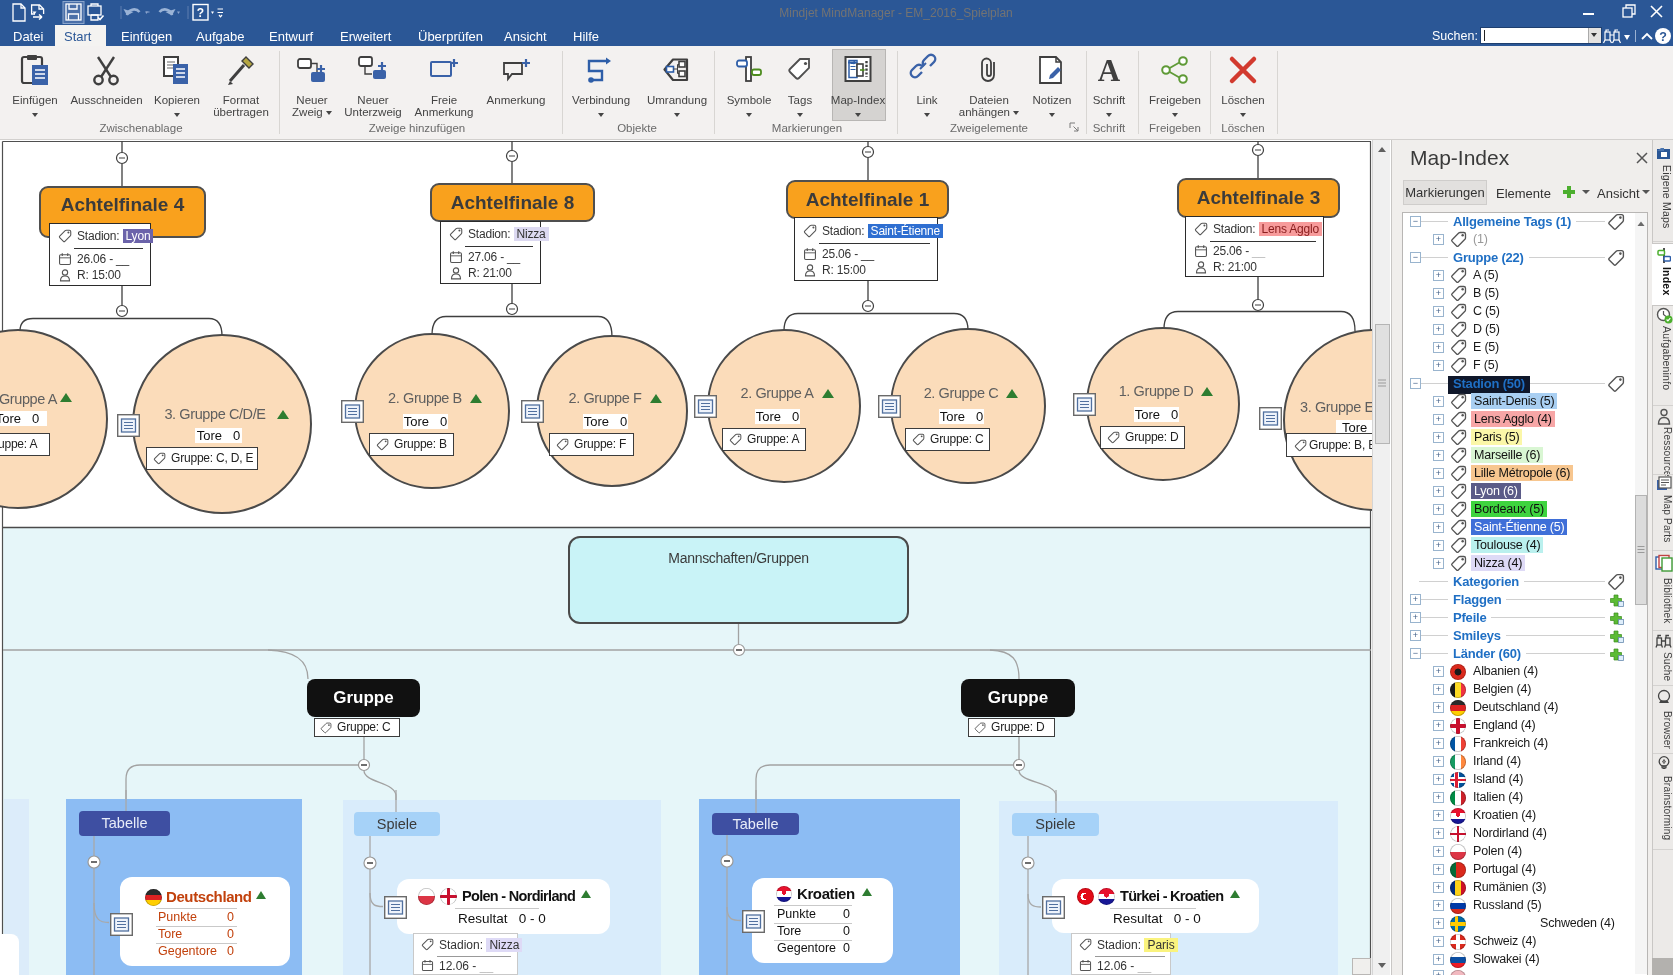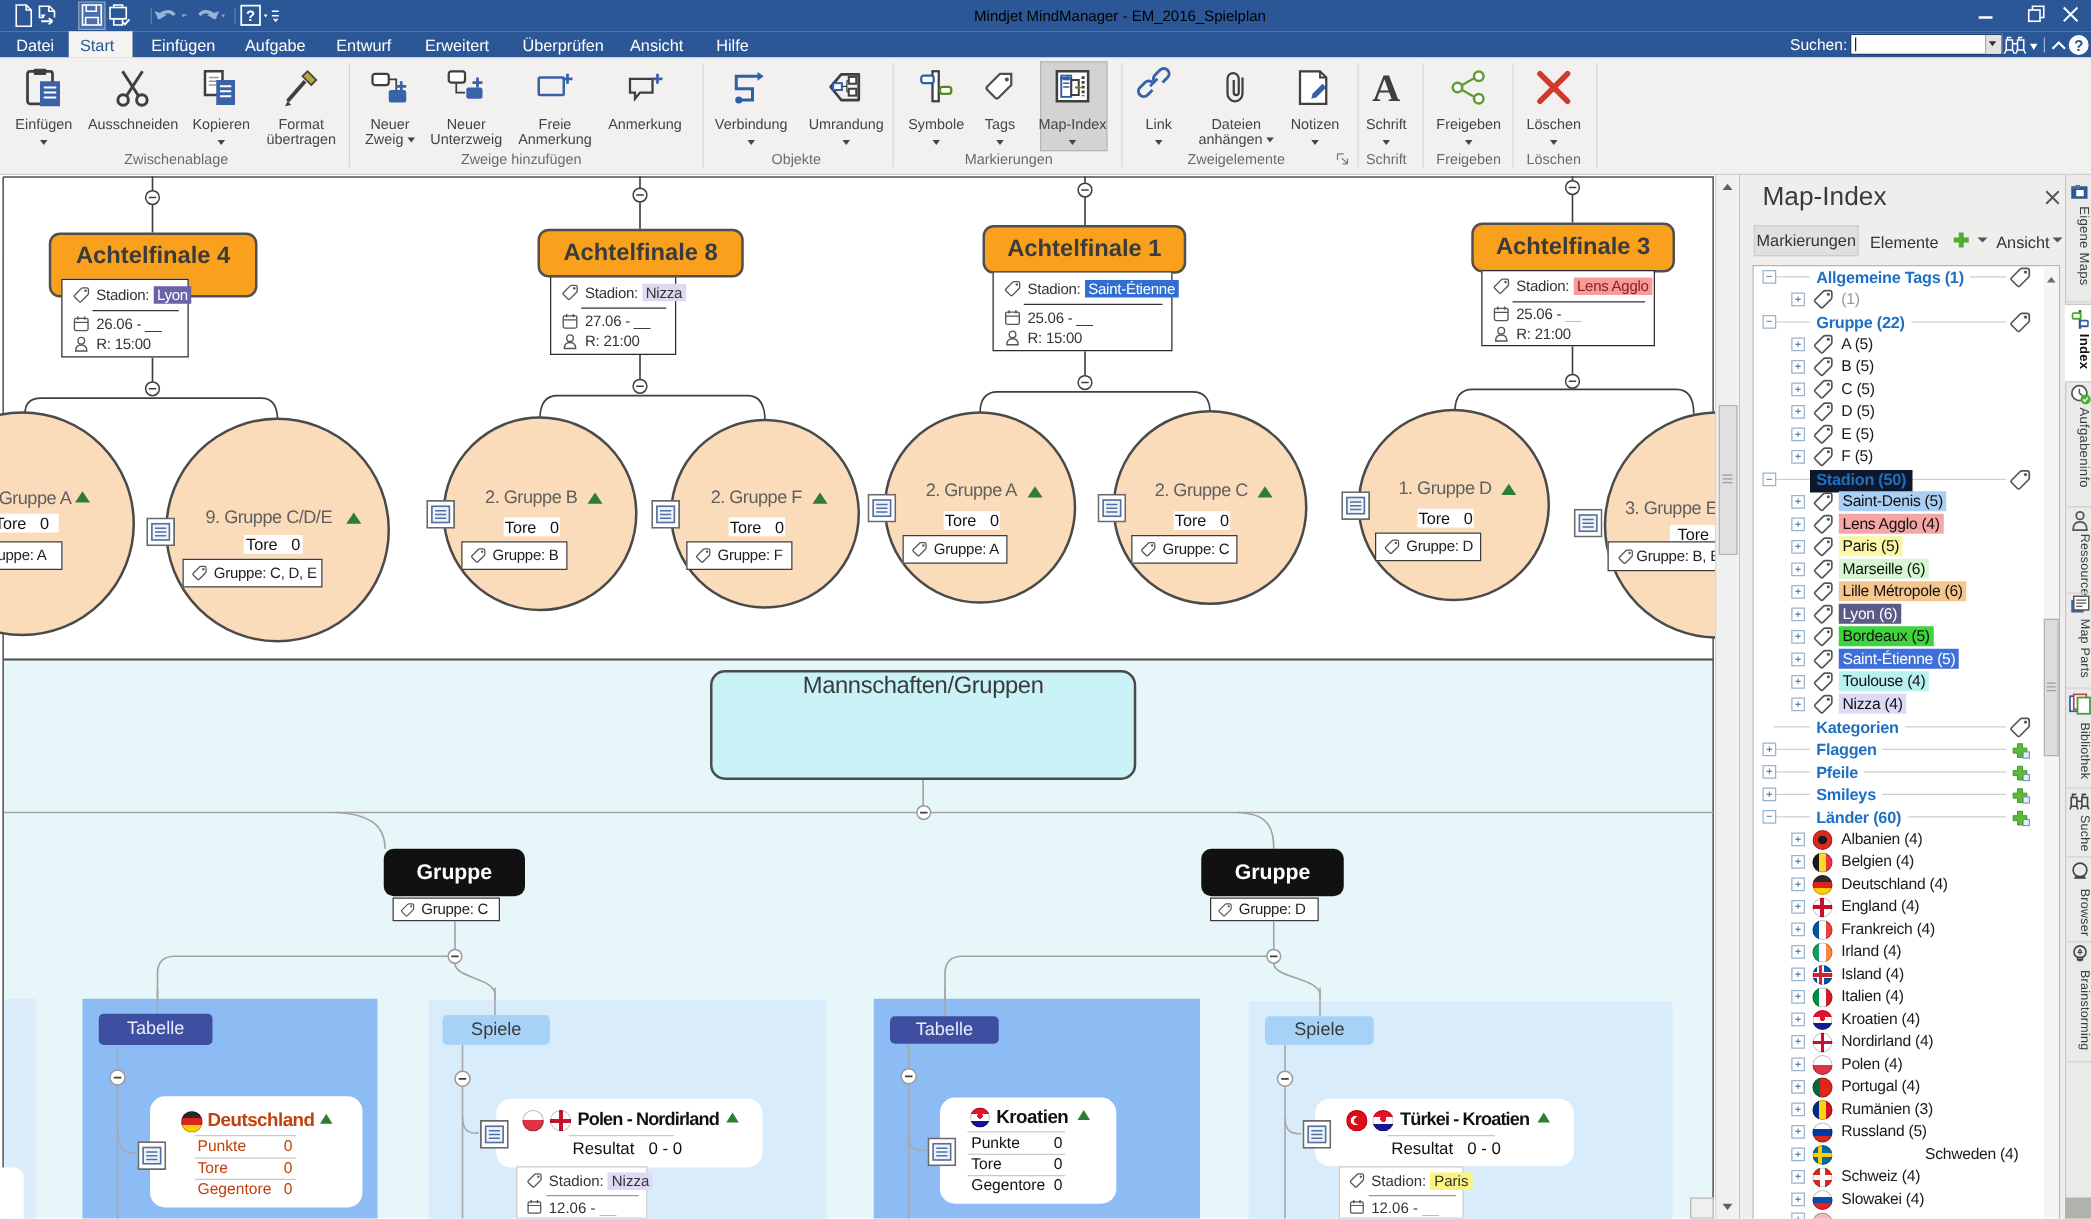"Mindjet MindManager - EM_2016_Spielplan" div.a { color: #000000 -> #737373 }
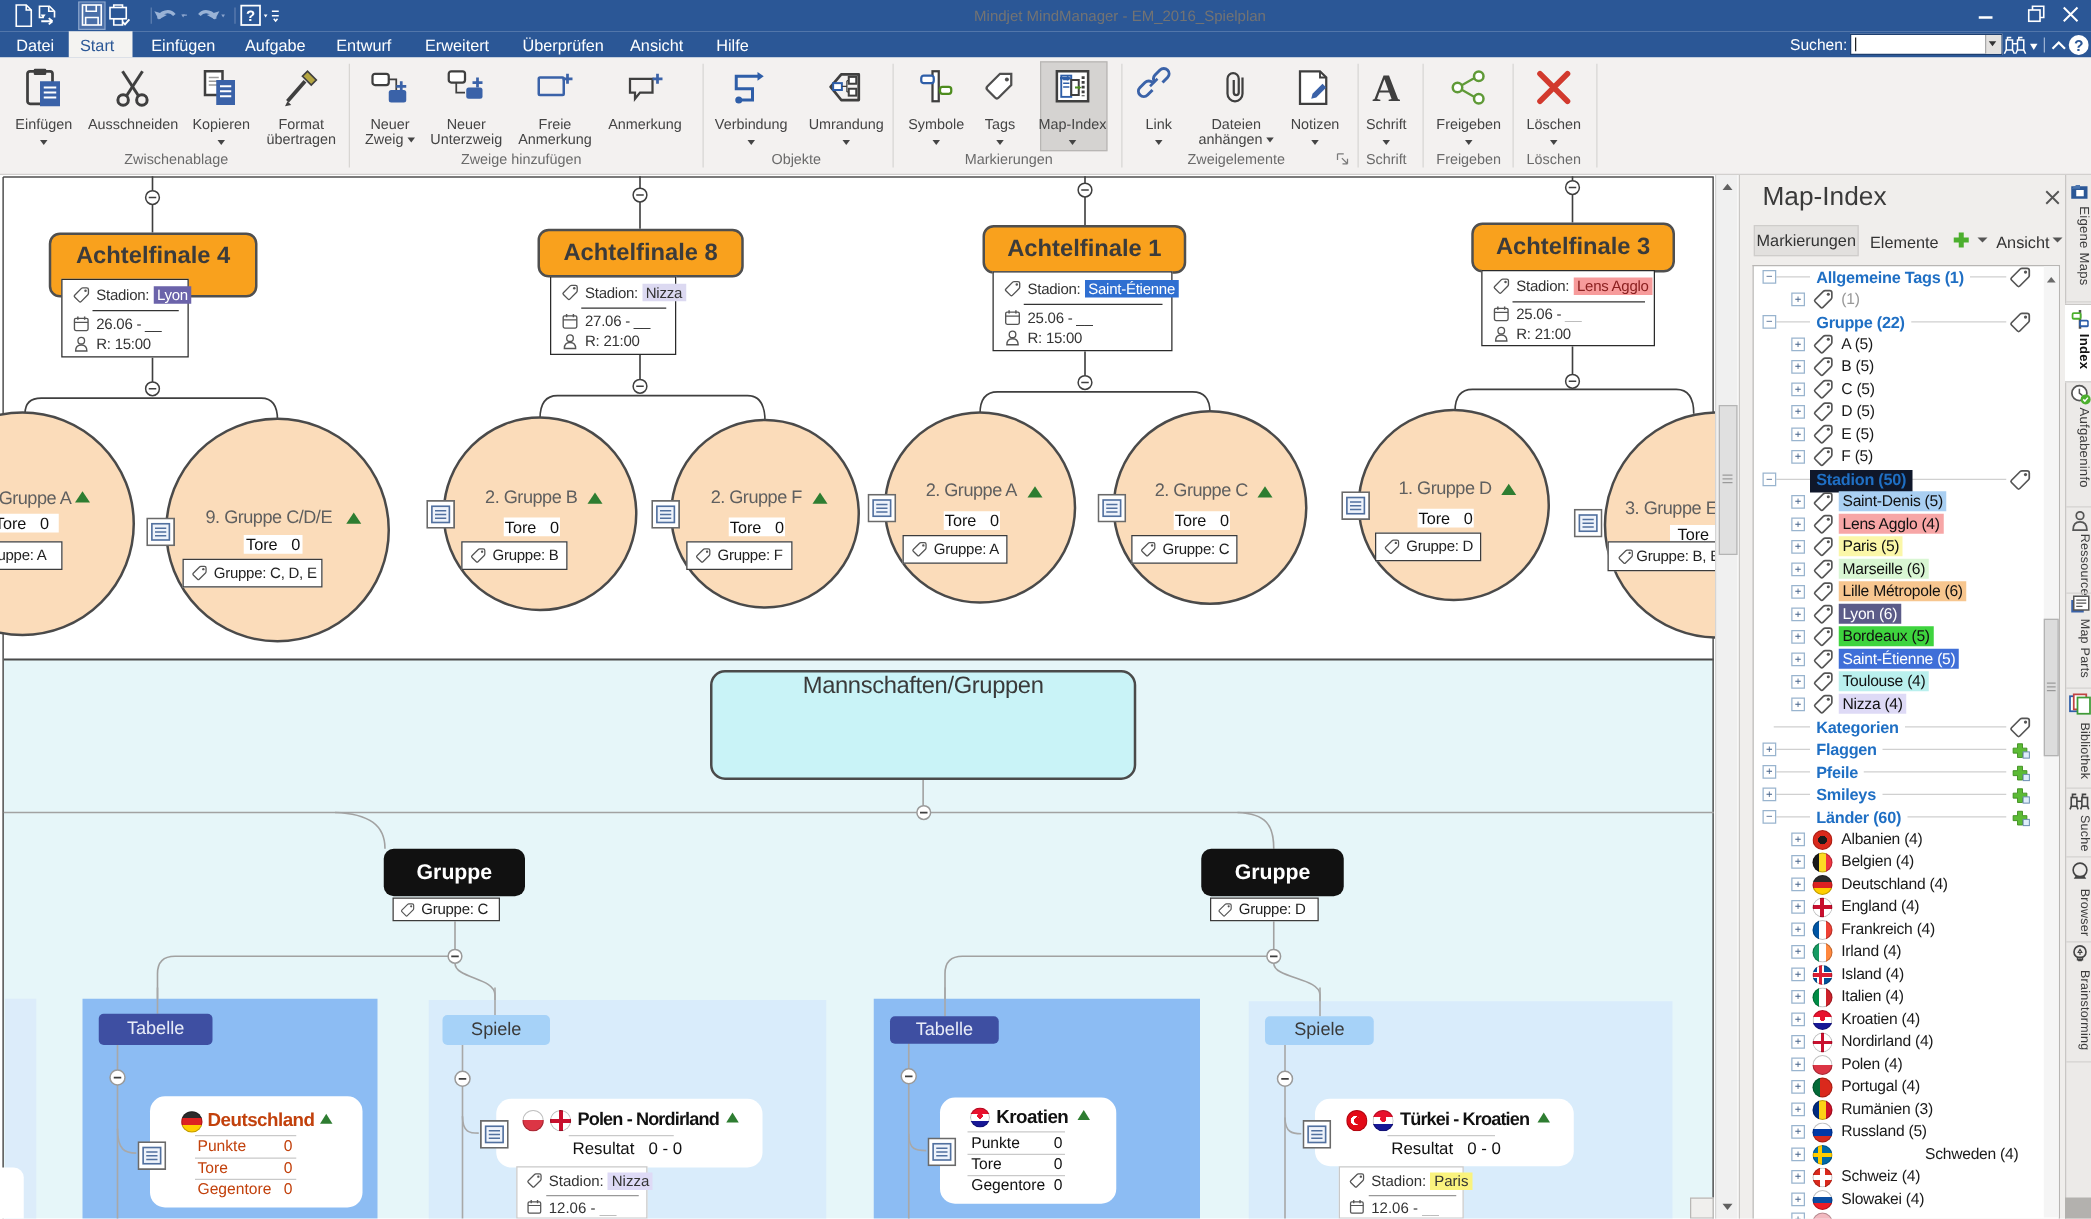"9. Gruppe C/D/E" div.ctitle { text: 9 -> 3 }
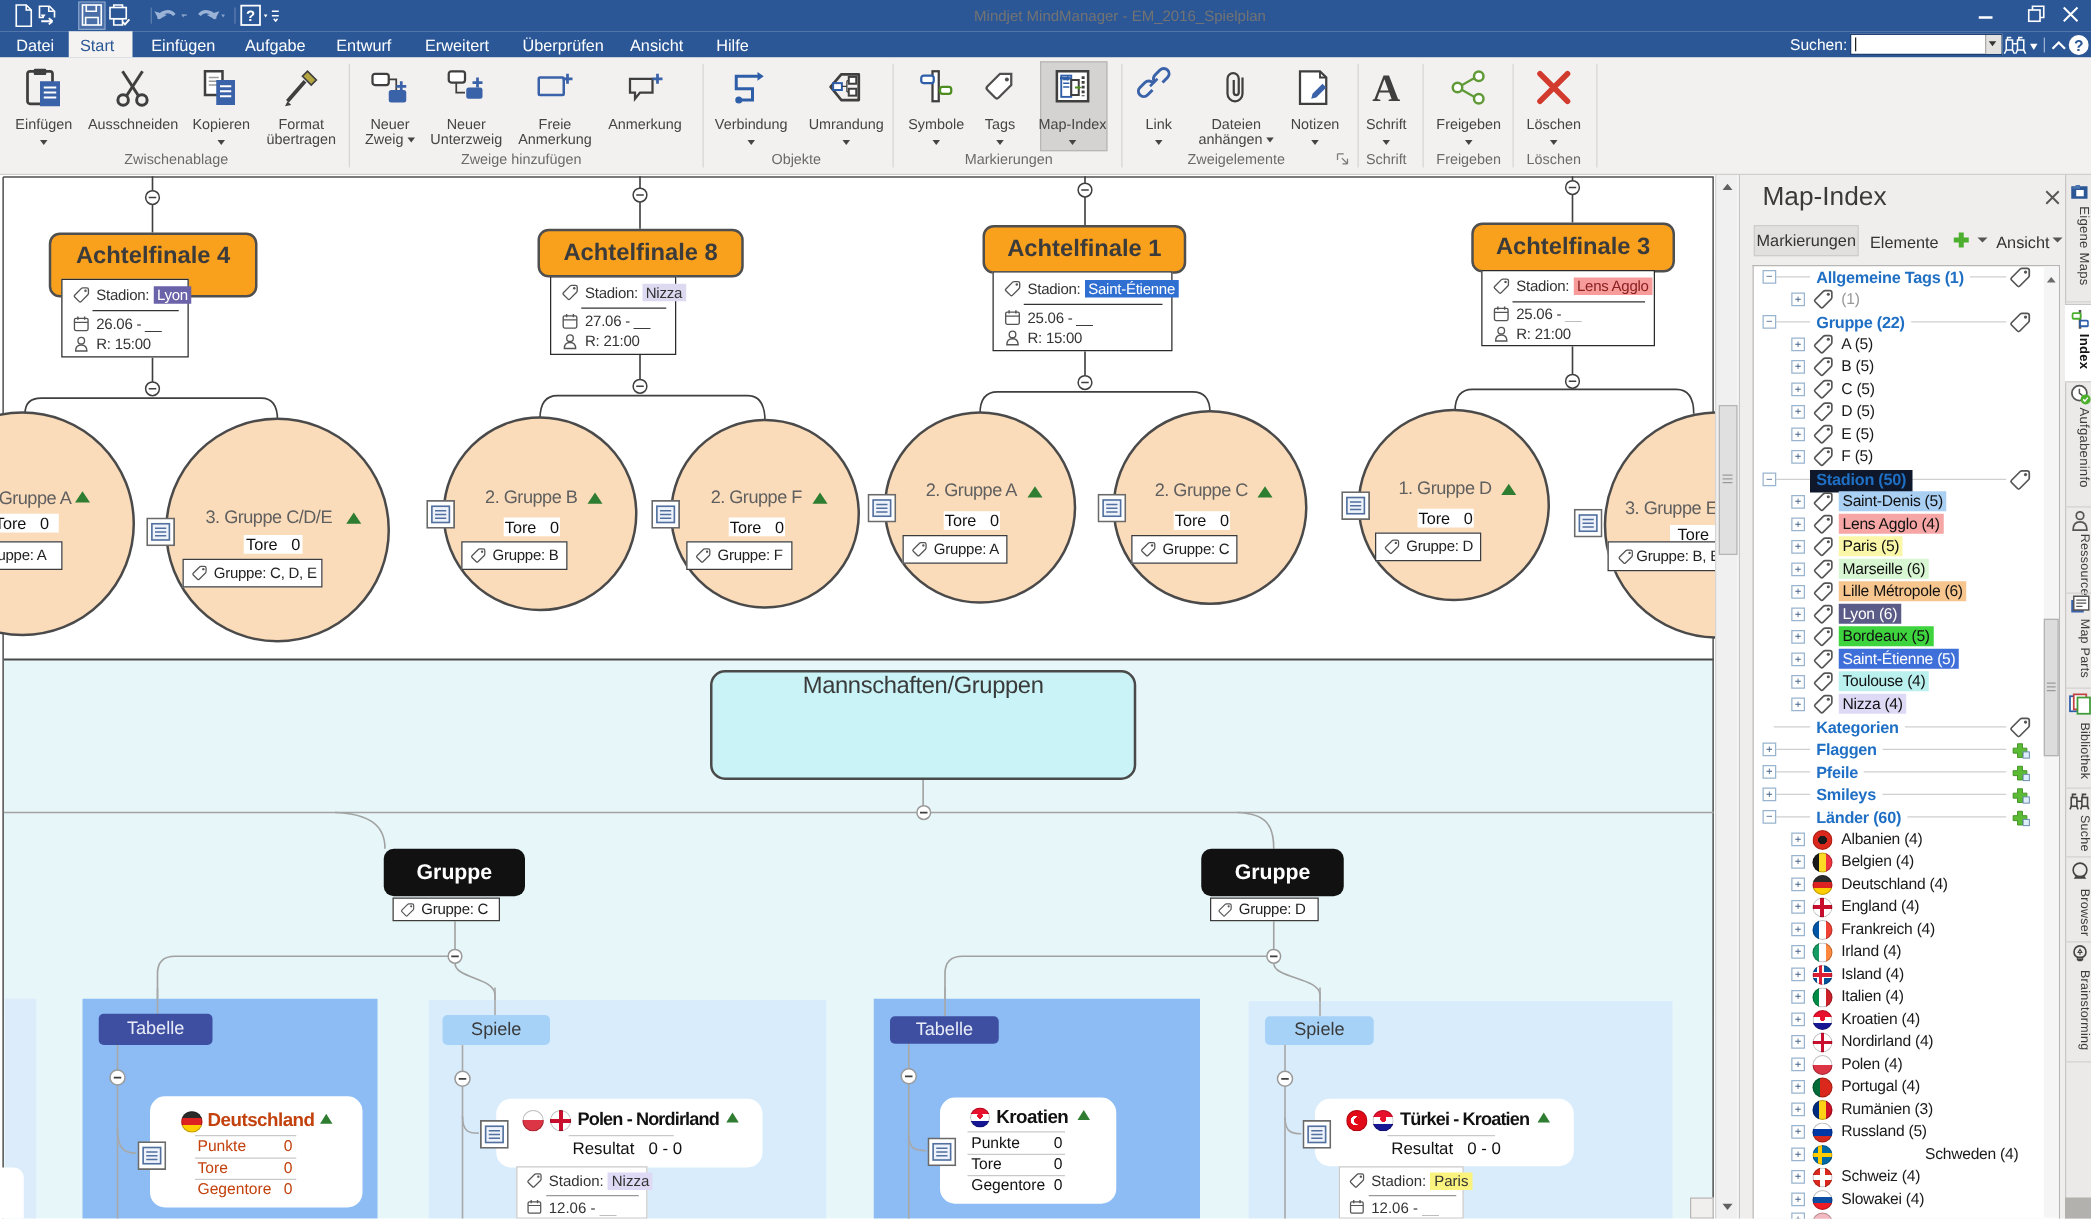"Mannschaften/Gruppen" div { font-size: 19px -> 14px; margin-top: 0 -> 12px }
